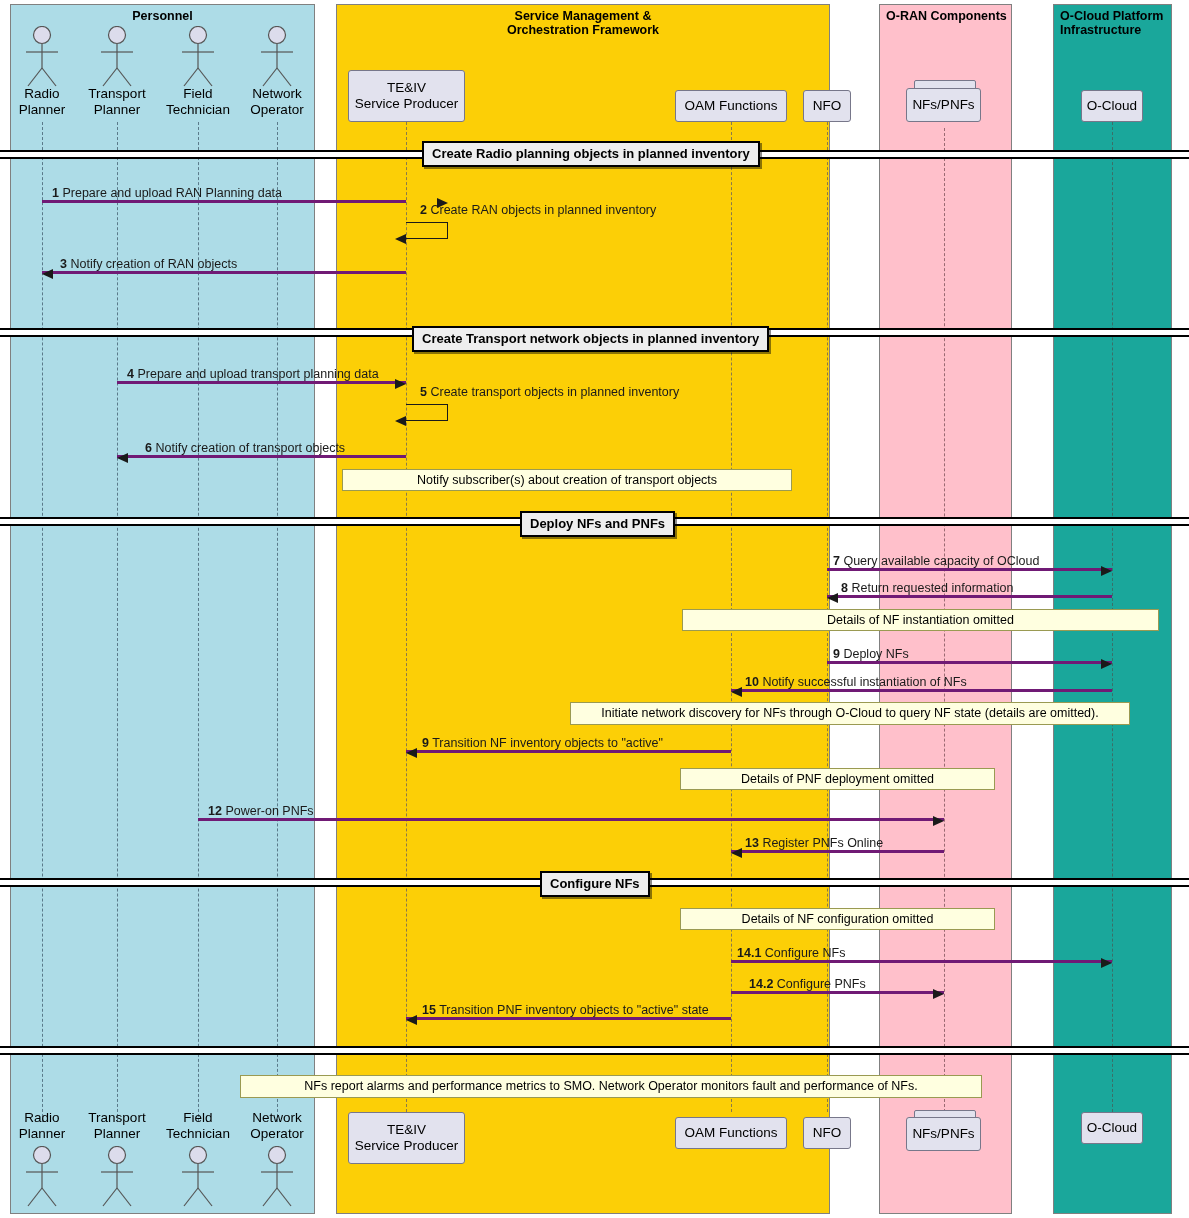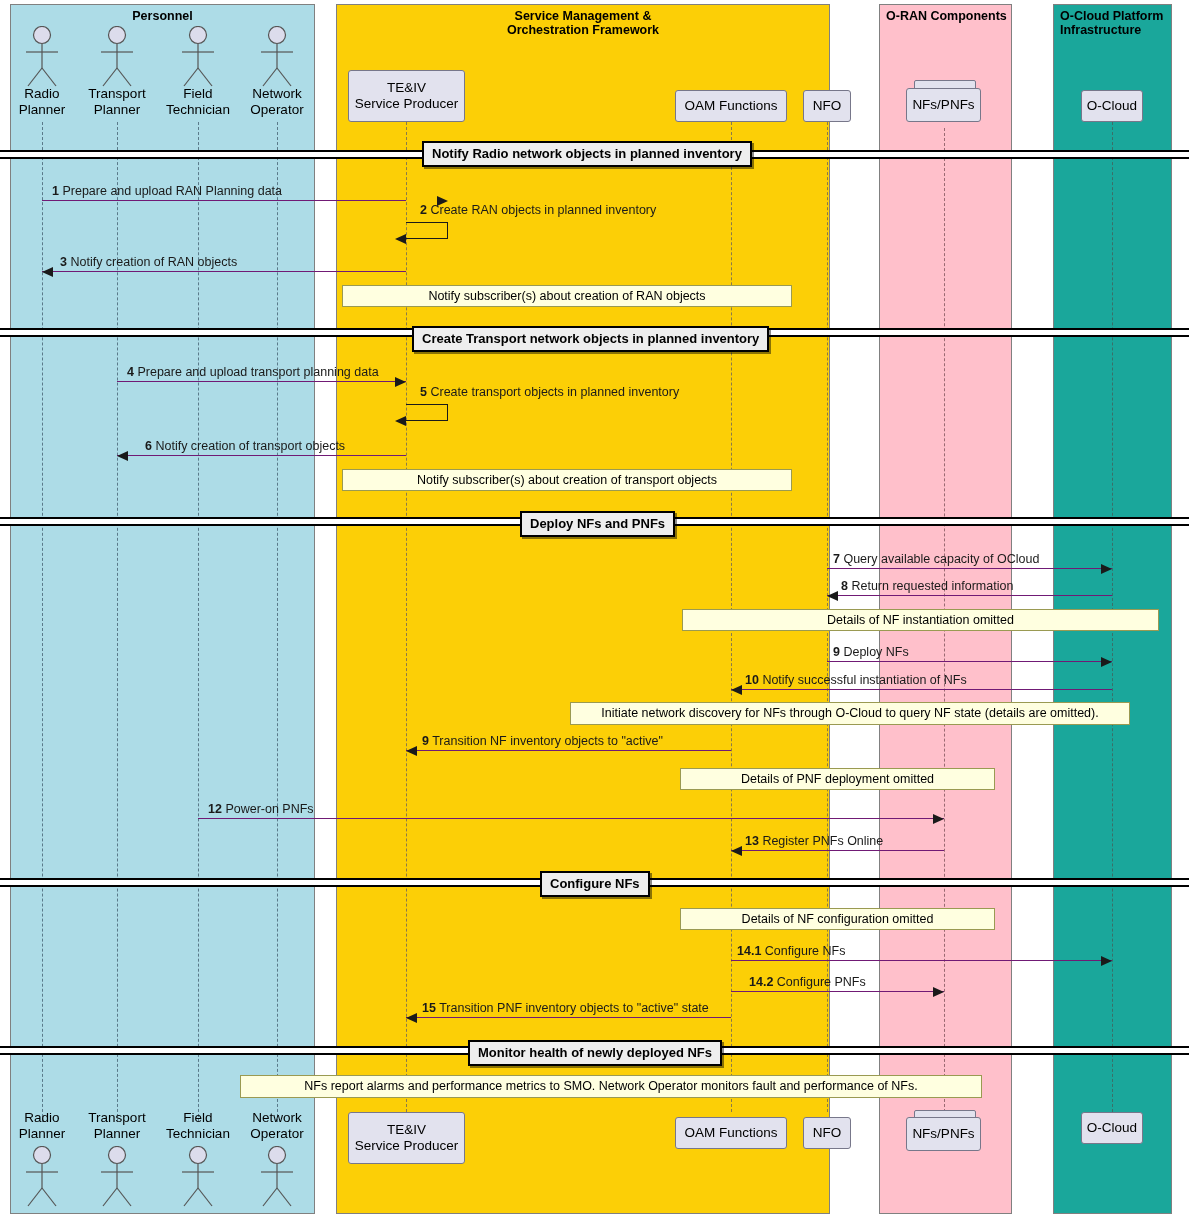"Notify Radio network objects in" div.seplabel { text: Notify Radio network -> Create Radio planning }
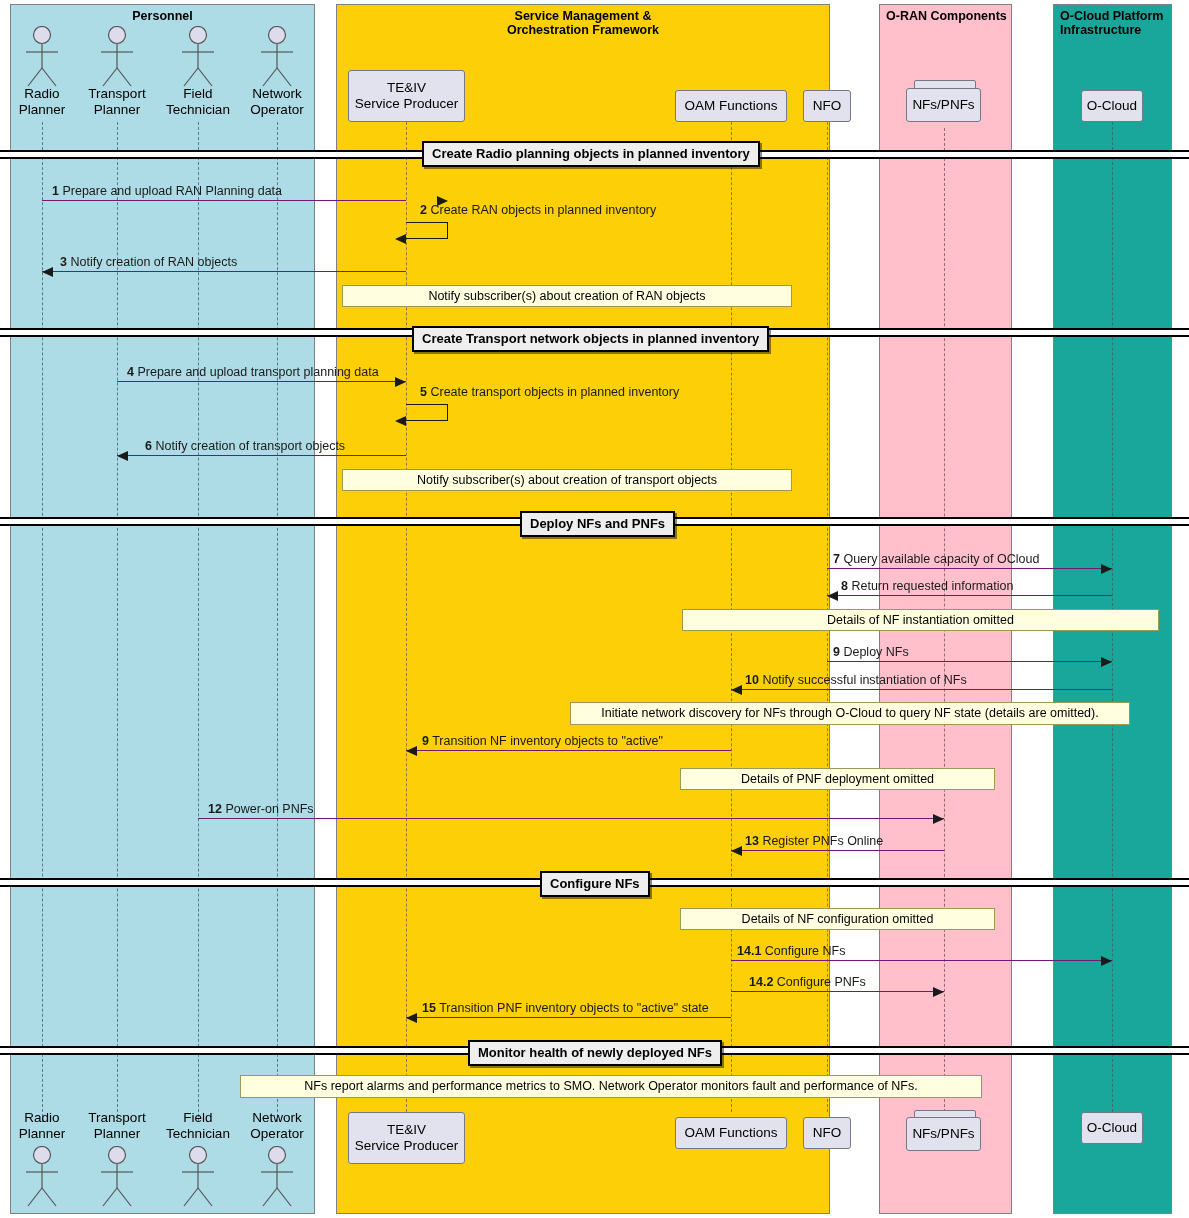"1 Prepare and upload RAN" .msg { border-top: 1px solid #701a75 -> 3px solid #701a75 }
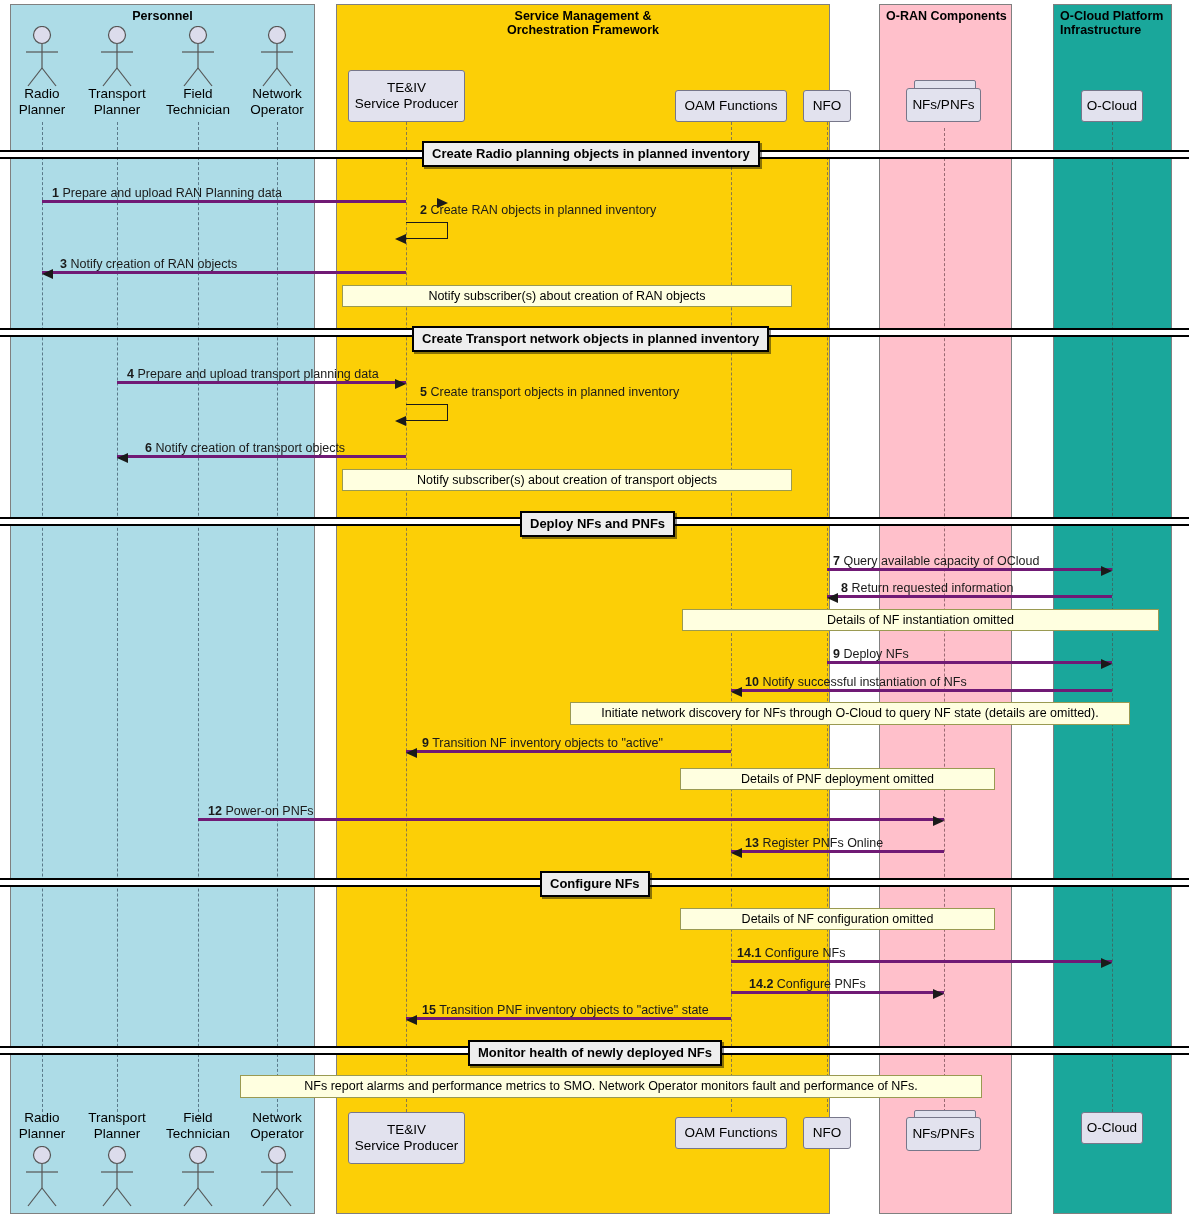"Notify subscriber(s) about creation of RAN" div.note { html: <div>Notify subscriber(s) about creation of RAN objects</div> -> none }
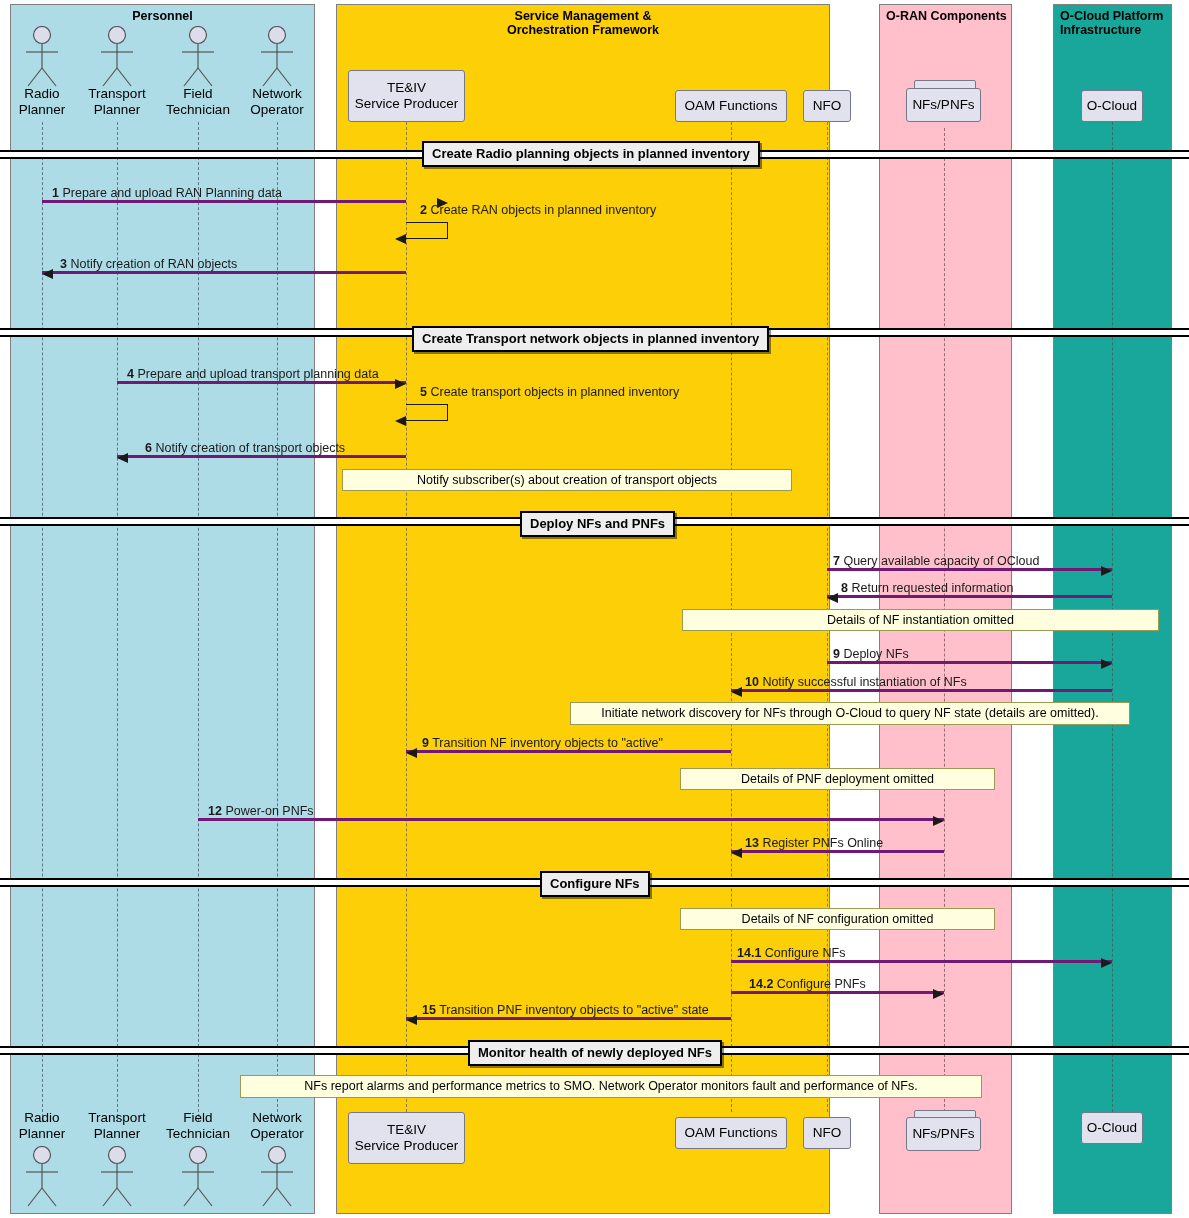"Monitor health of newly deployed" div.seplabel { html: <div>Monitor health of newly deployed NFs</div> -> none }
